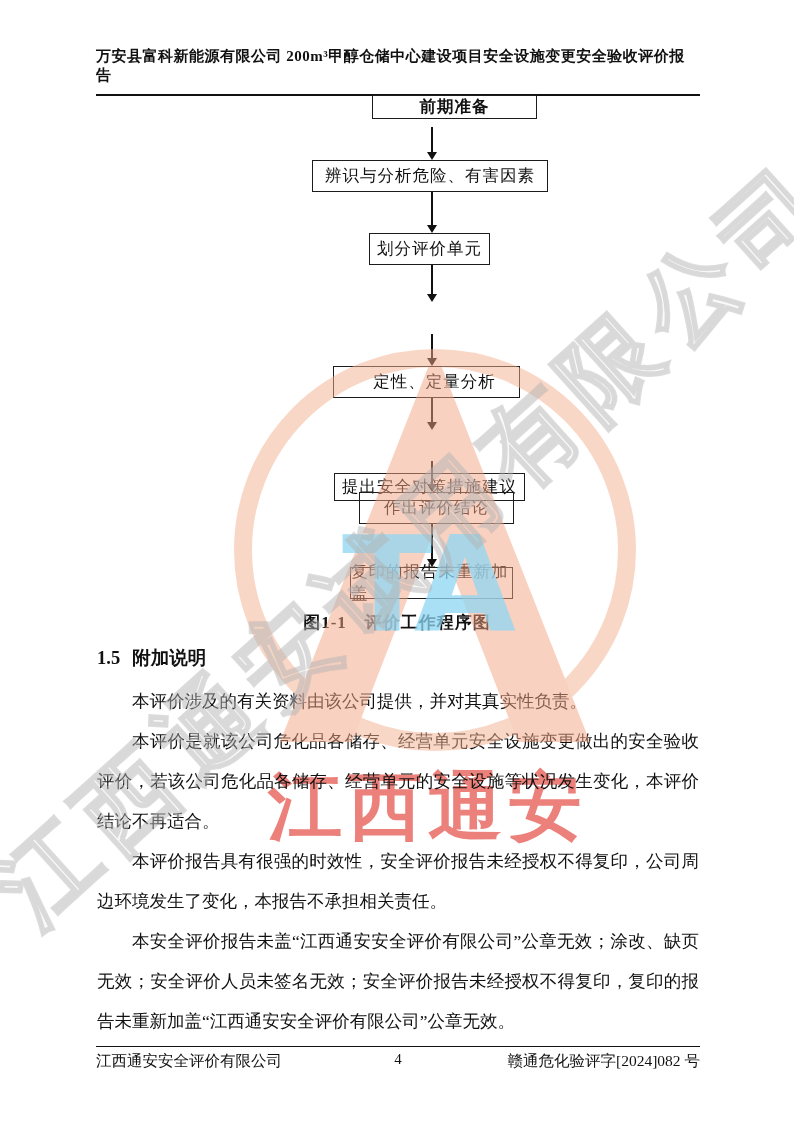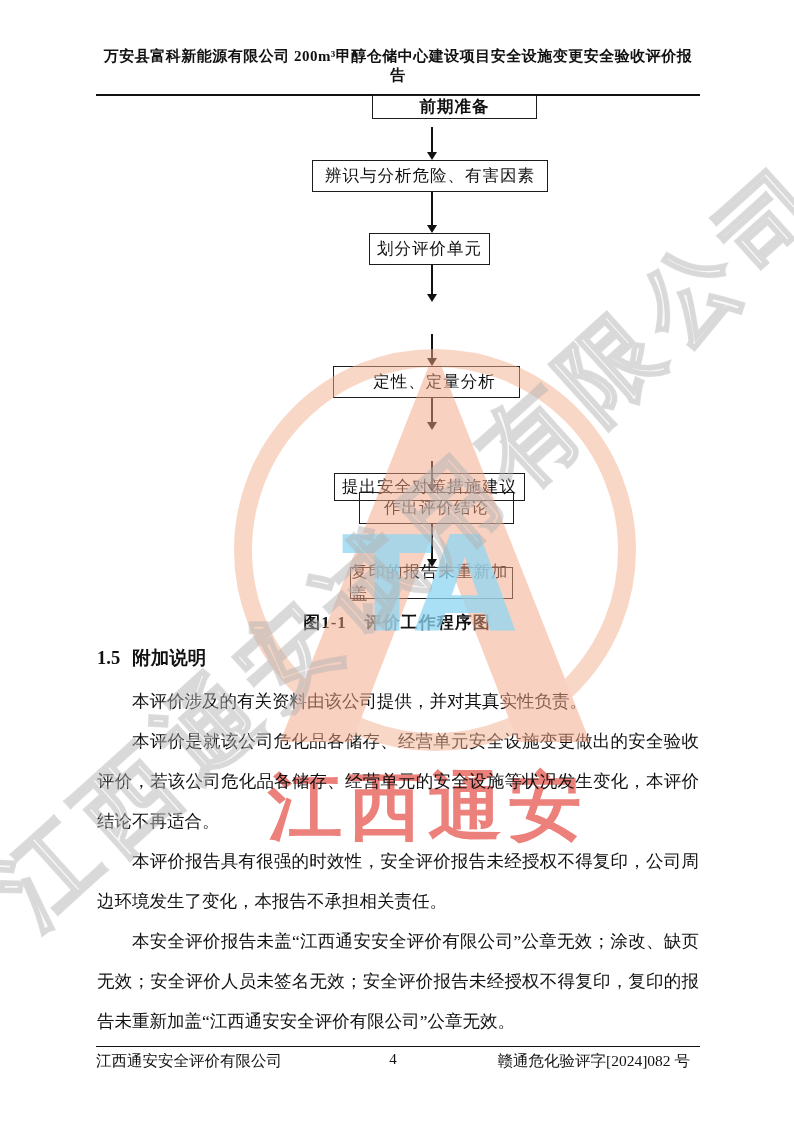"万安县富科新能源有限公司" .header { text-align: center -> none }
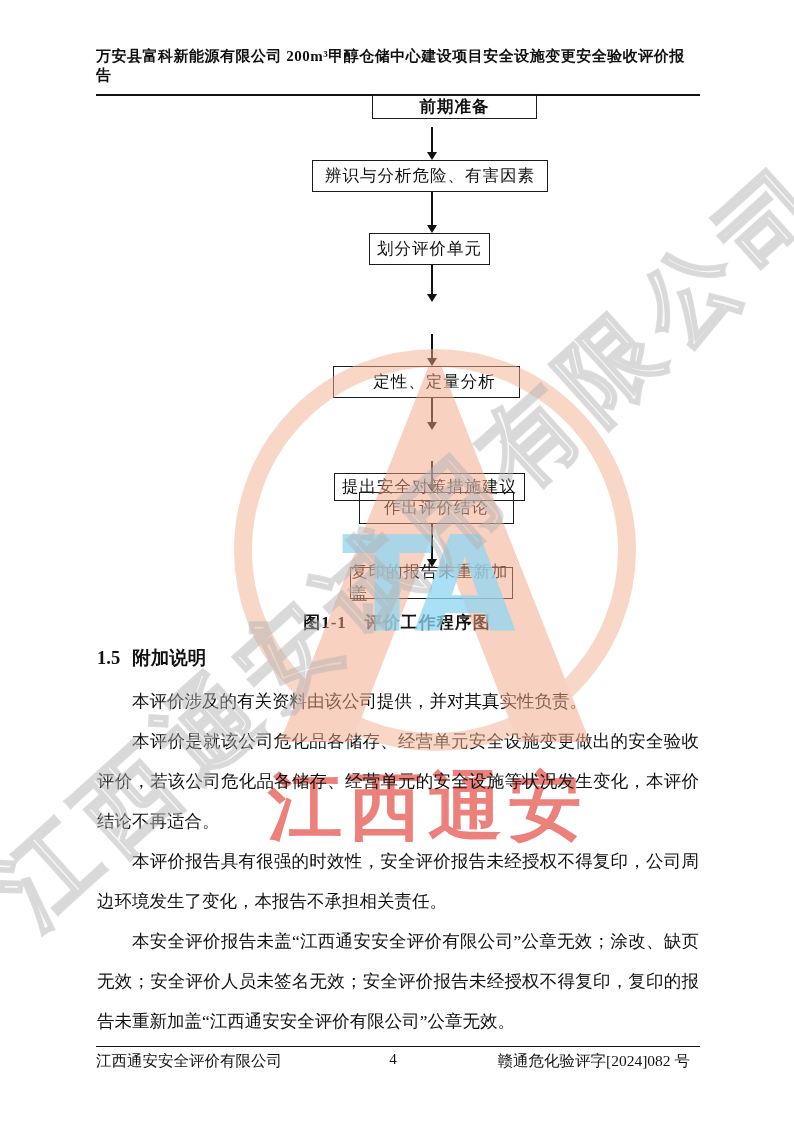"江西通安安全评价有限公司" .footer-row { right: 104px -> 94px }
